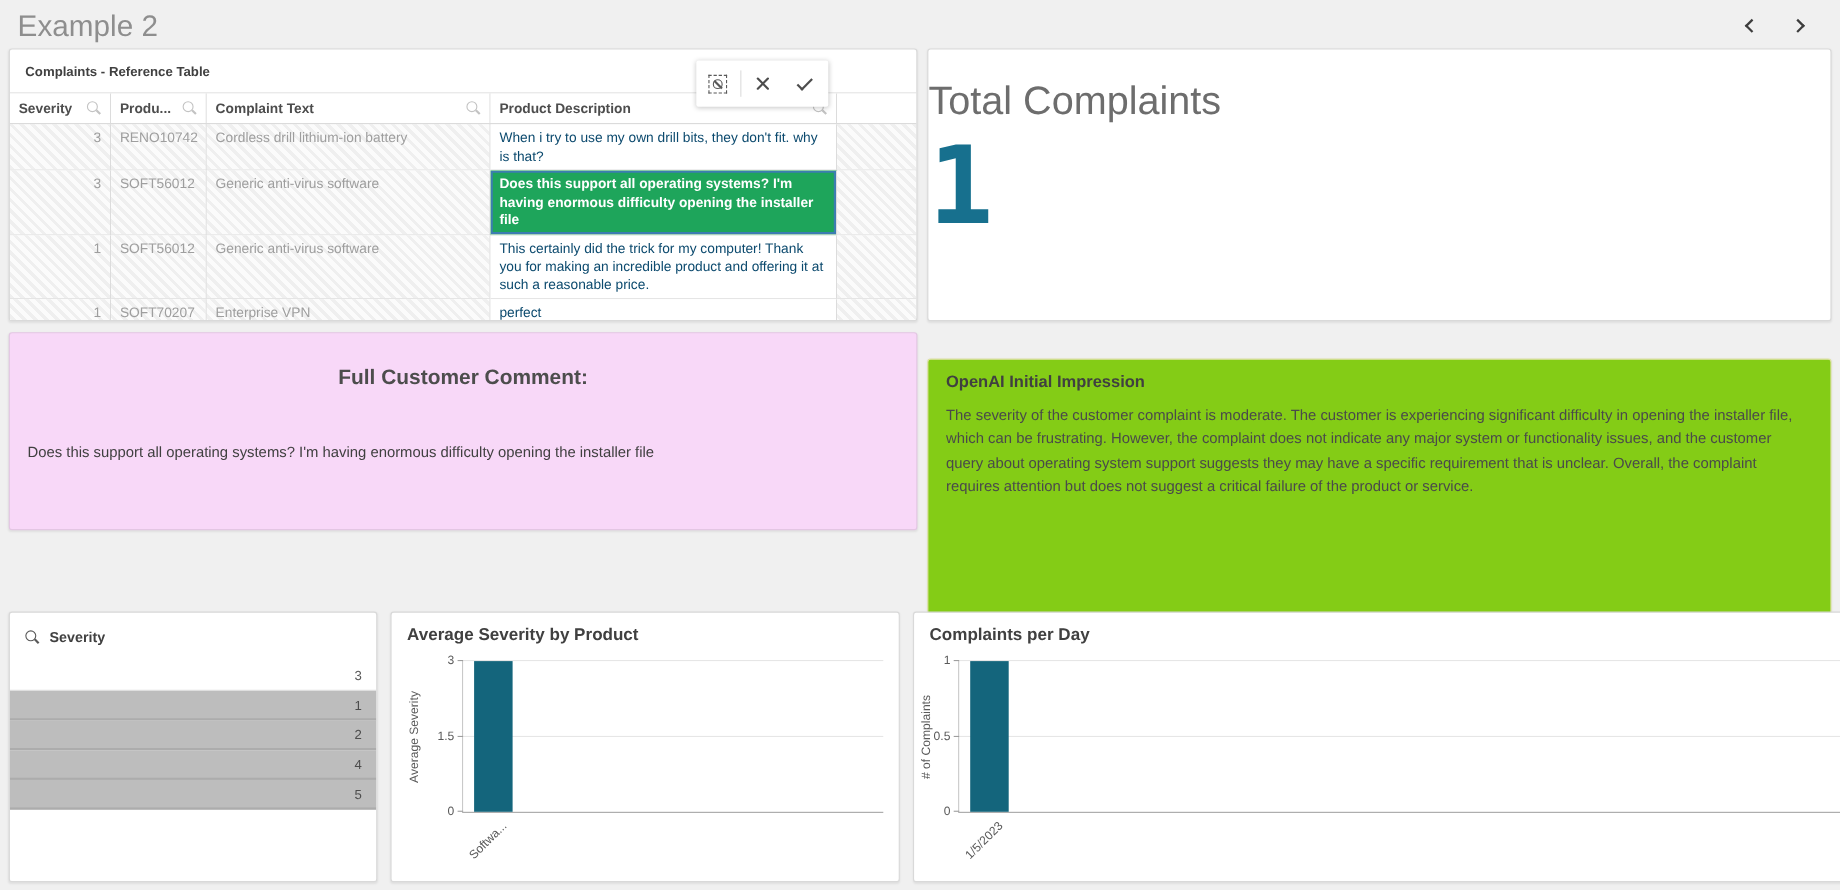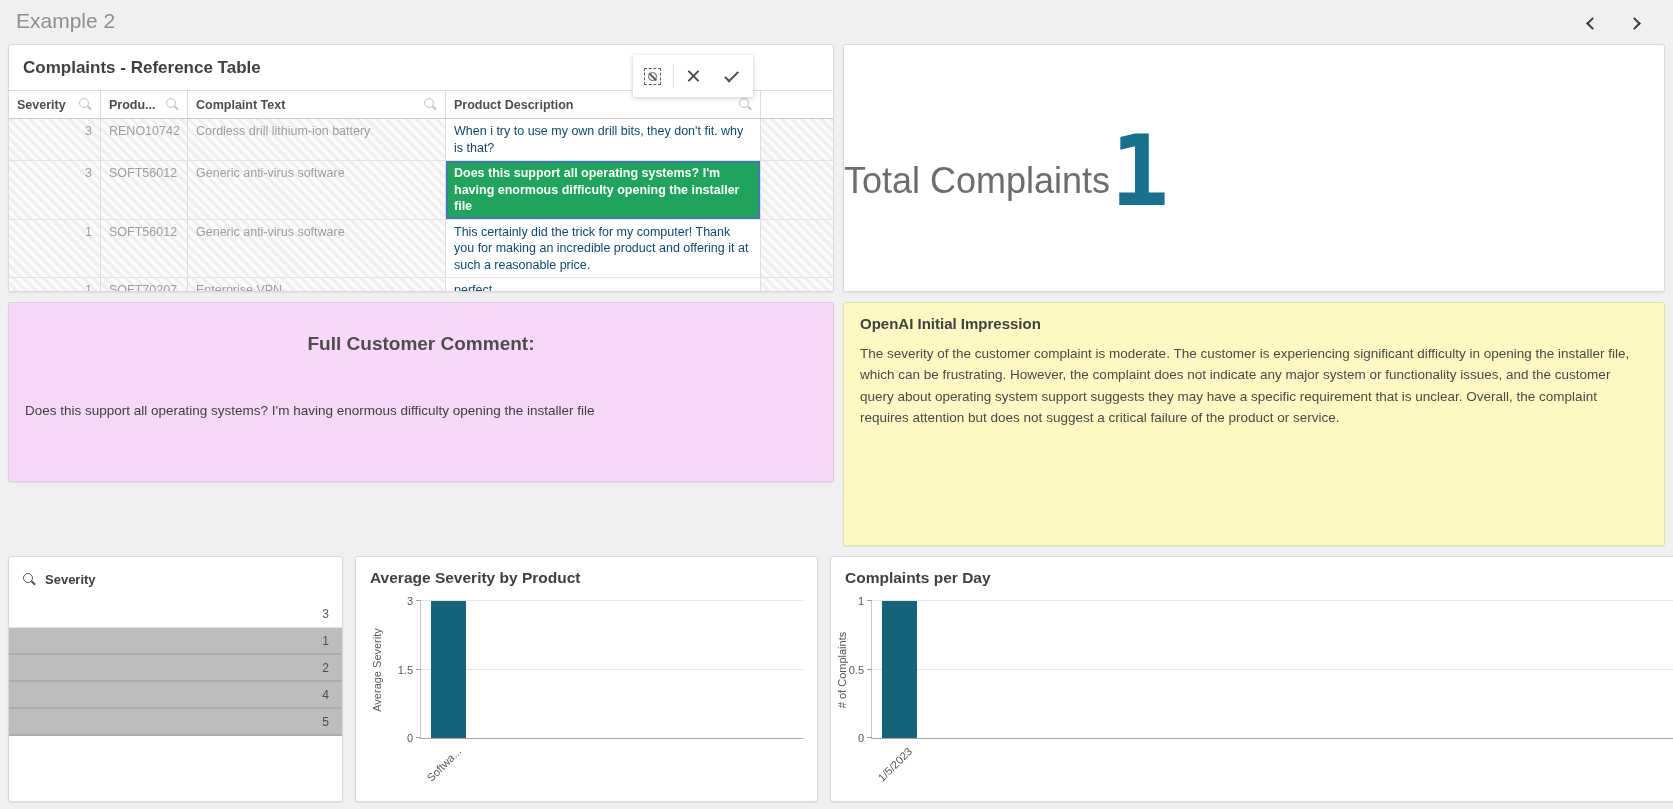"Example 2" .page-title { font-size: 21px -> 27px }
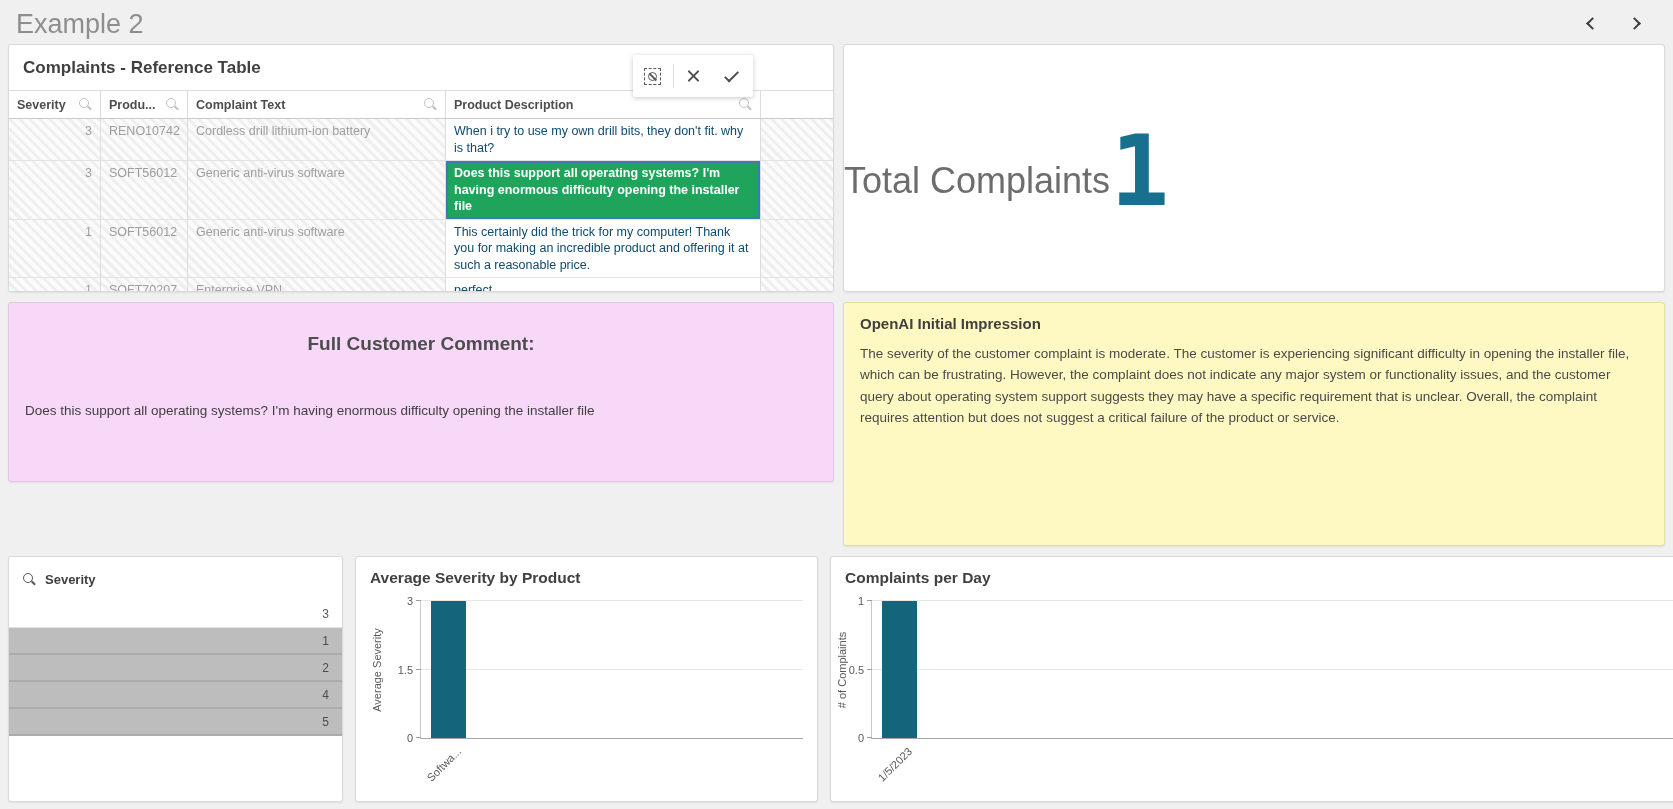"Complaints - Reference Table" .panel-title { font-size: 17px -> 12px }
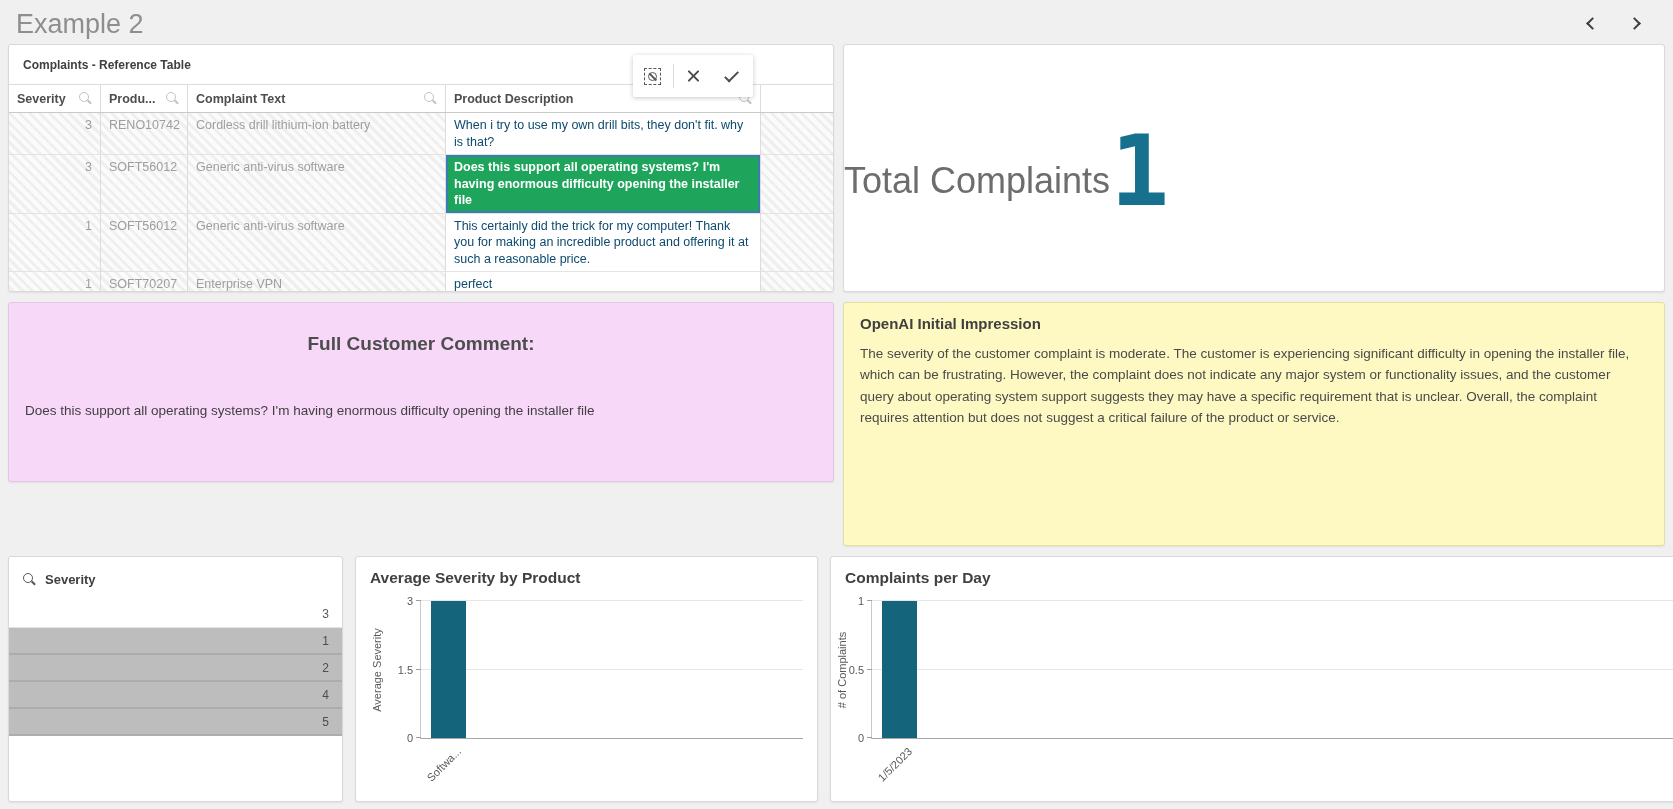"Total Complaints" .kpi-inner { align-items: center -> flex-start; flex-direction: row -> column }
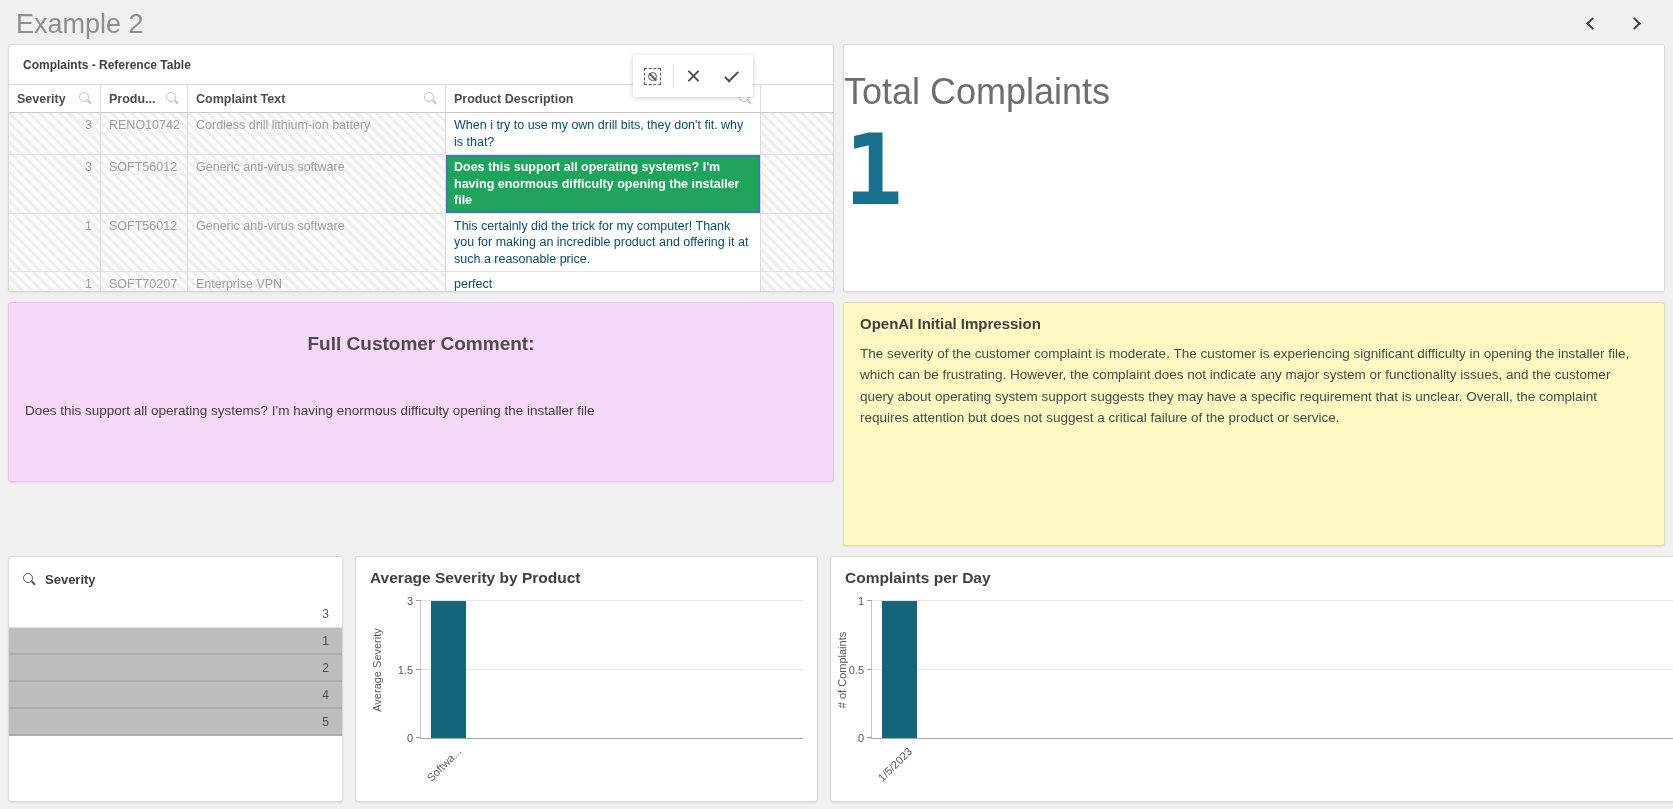"OpenAI Initial Impression" div.panel { background: #fef9c3 -> #84cc16; margin-top: none -> 24px }
